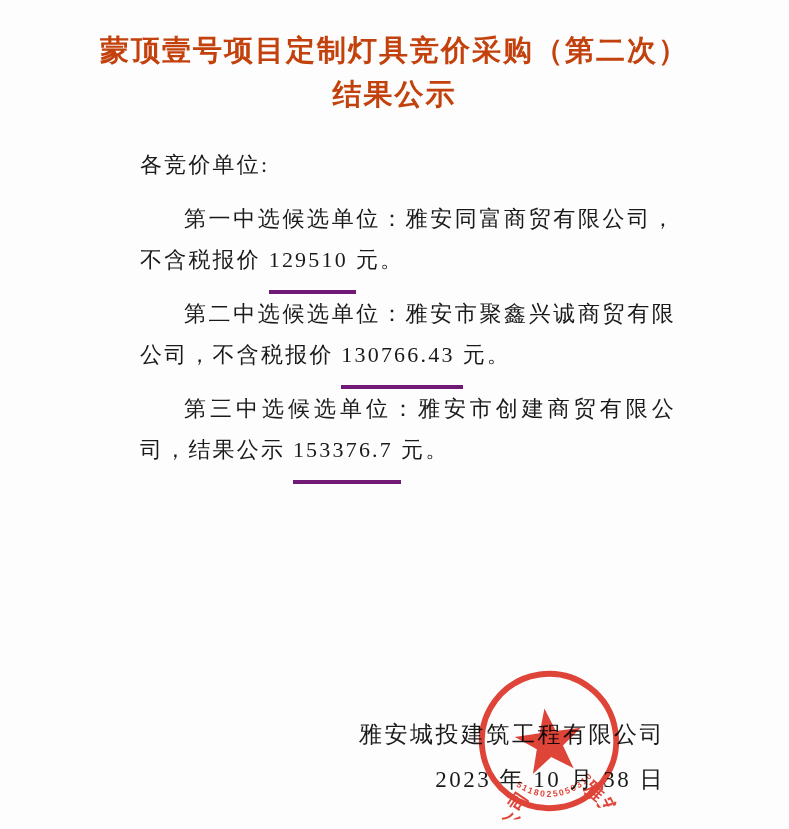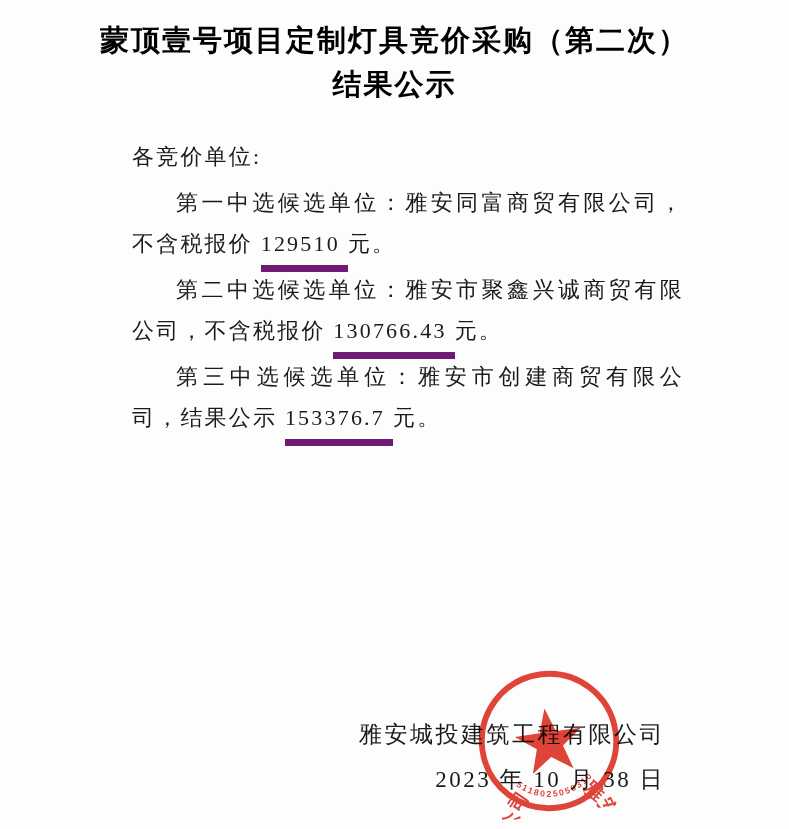"蒙顶壹号项目定制灯具竞价采购（第二次）" .title-block { color: #000000 -> #c2410c; top: 18px -> 28px }
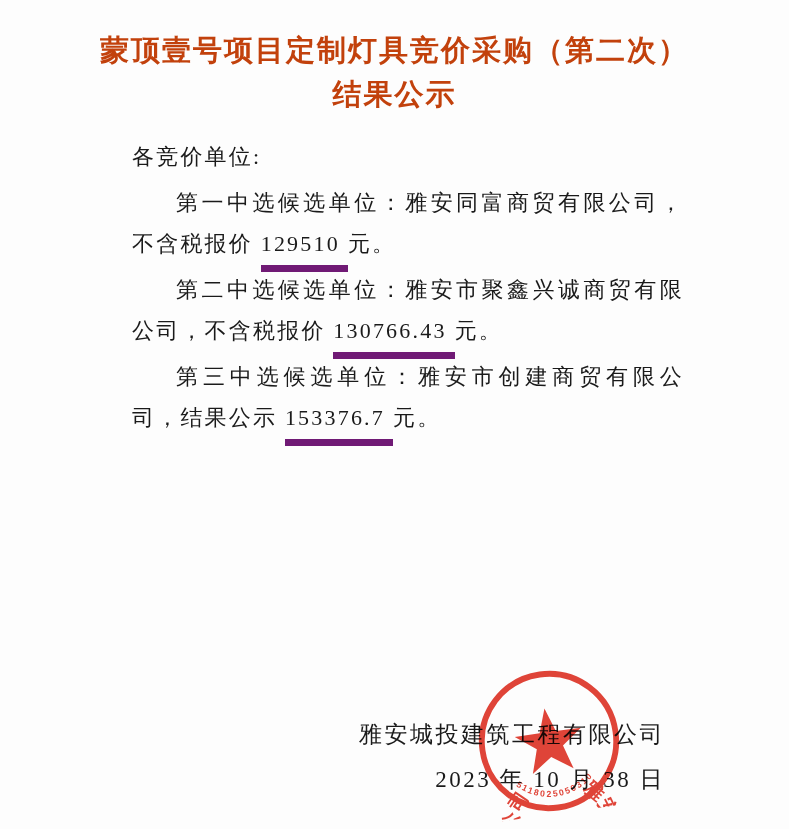"各竞价单位:" .doc-body p { margin: 4px -> 12px }
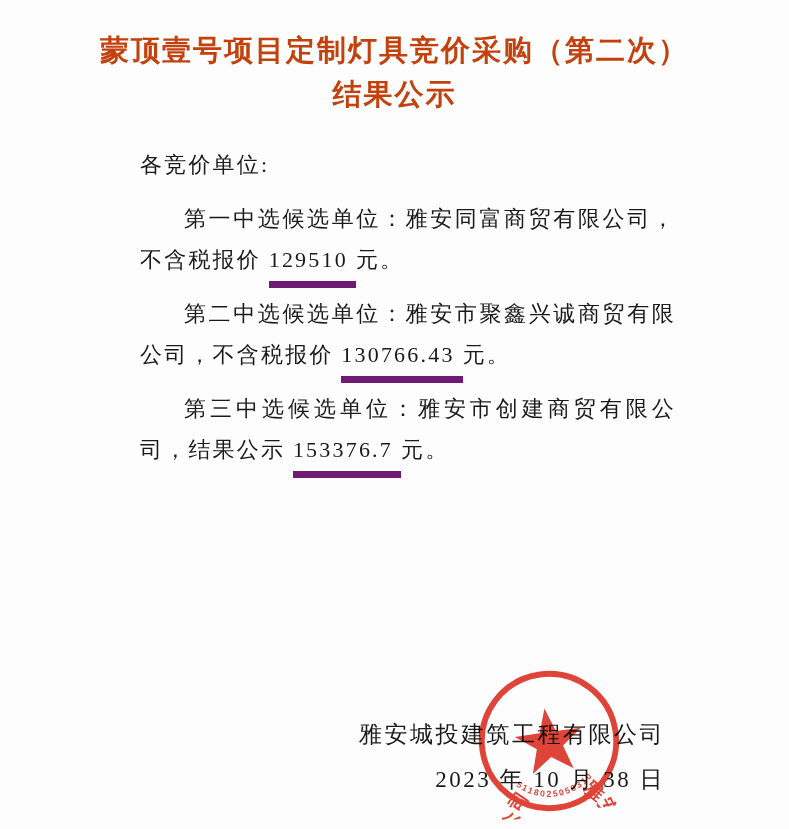"129510" .u { border-bottom: 7px solid #701a75 -> 4px solid #701a75; padding-bottom: 9px -> 18px }
